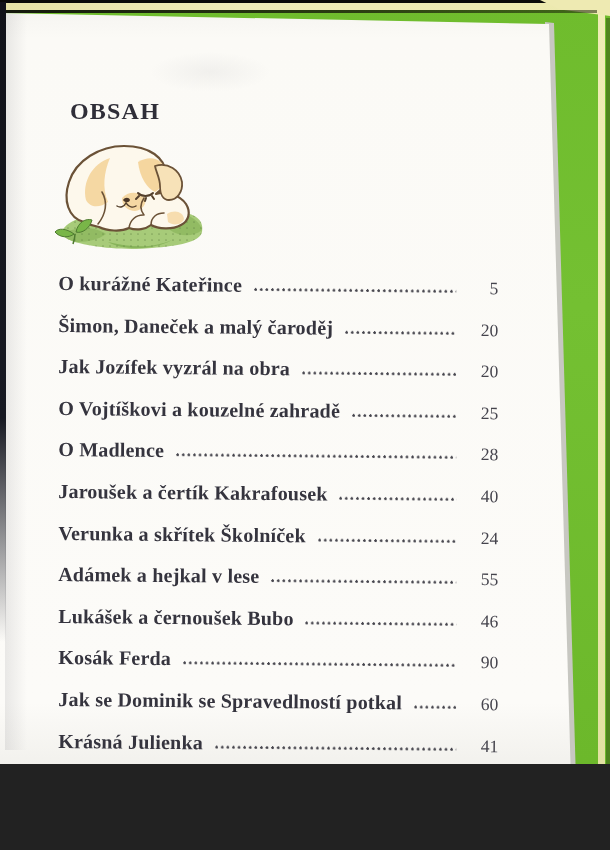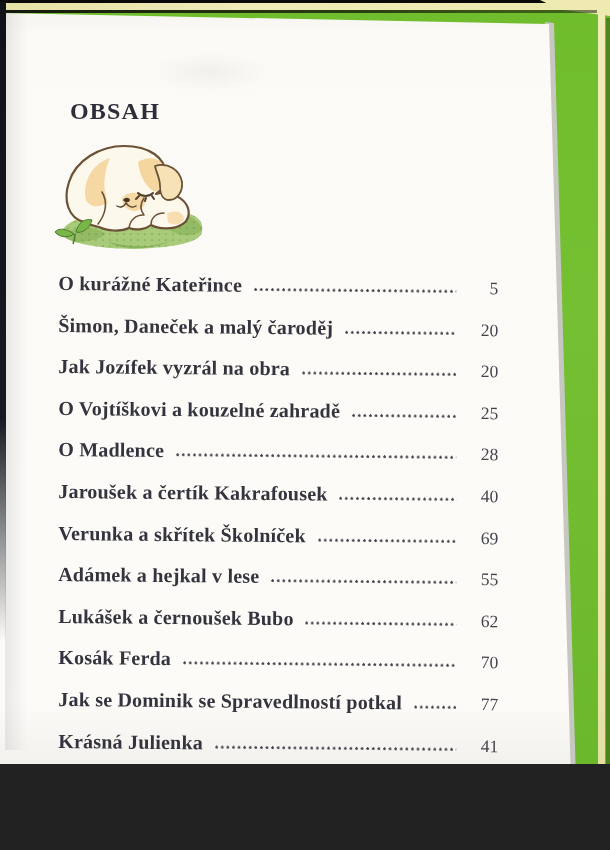"69" span.toc-page { text: 69 -> 24 }
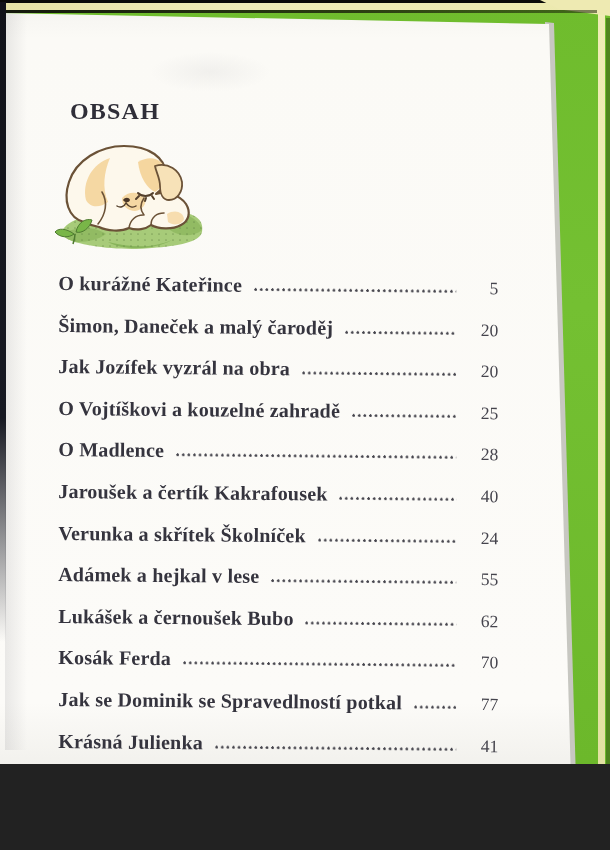"62" span.toc-page { text: 62 -> 46 }
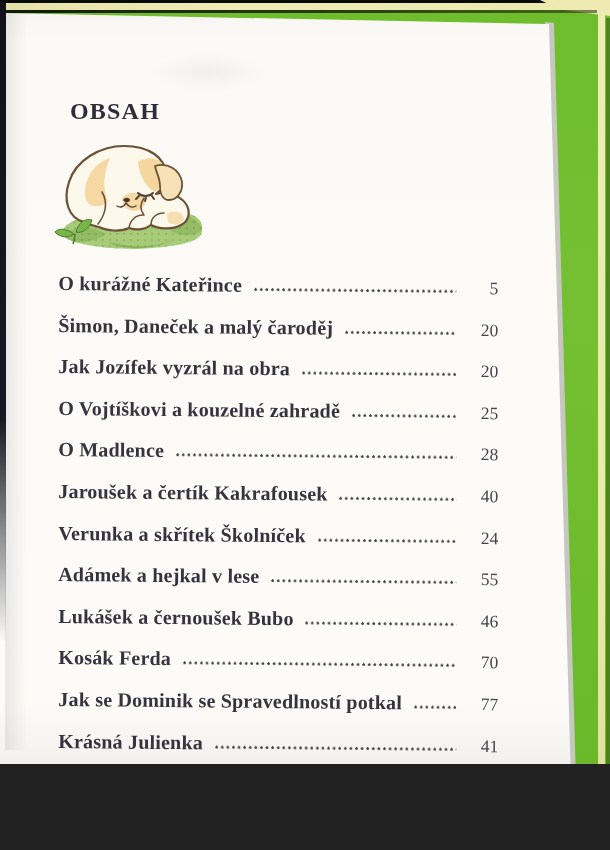"70" span.toc-page { text: 70 -> 90 }
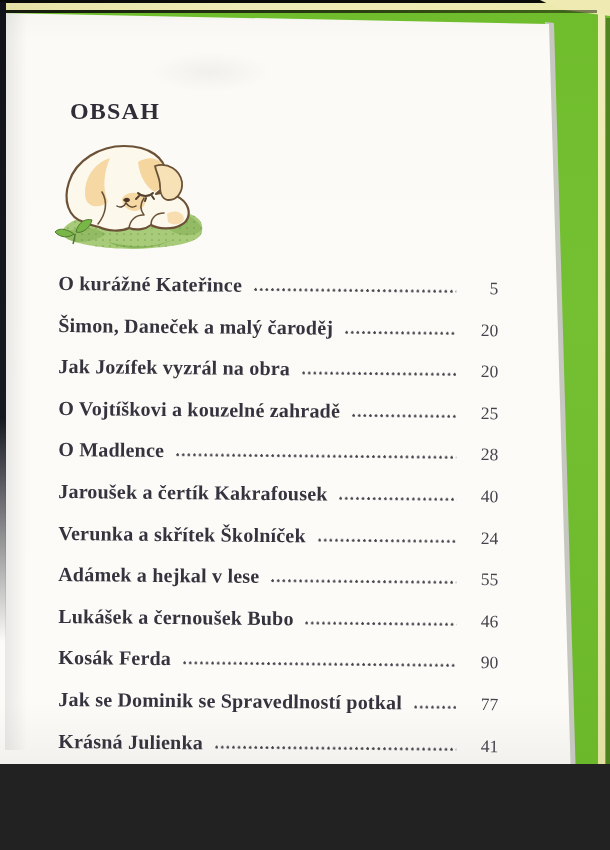"77" span.toc-page { text: 77 -> 60 }
